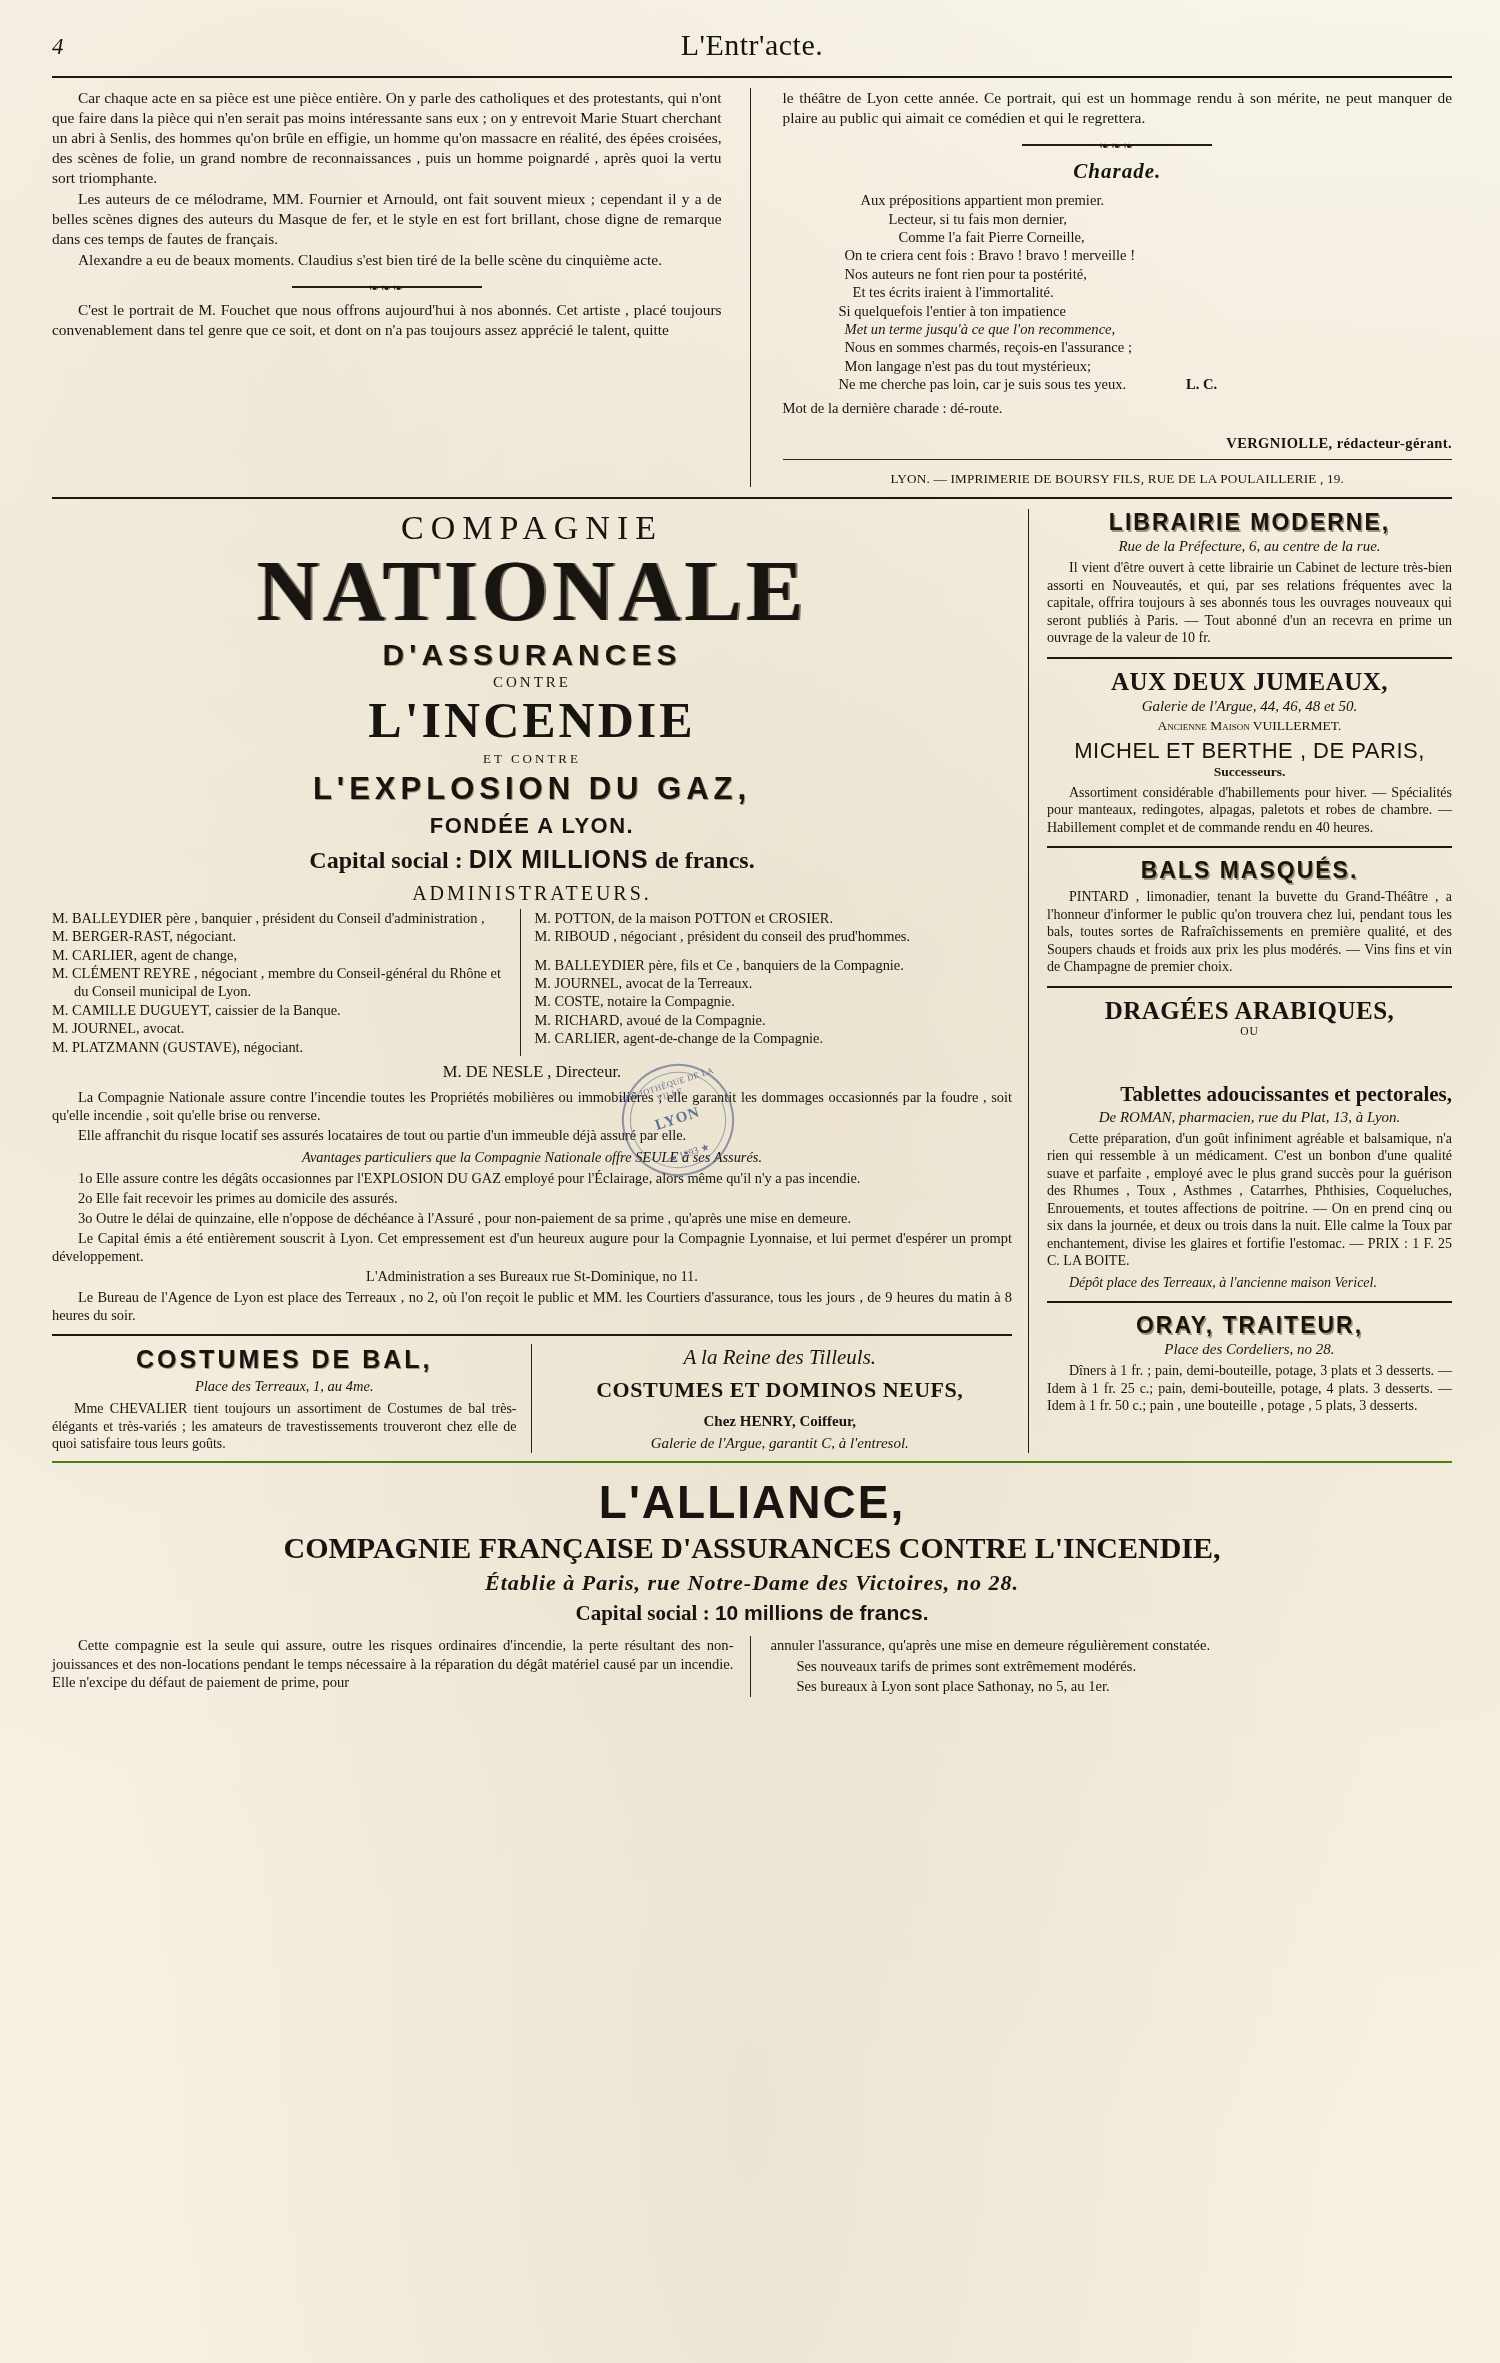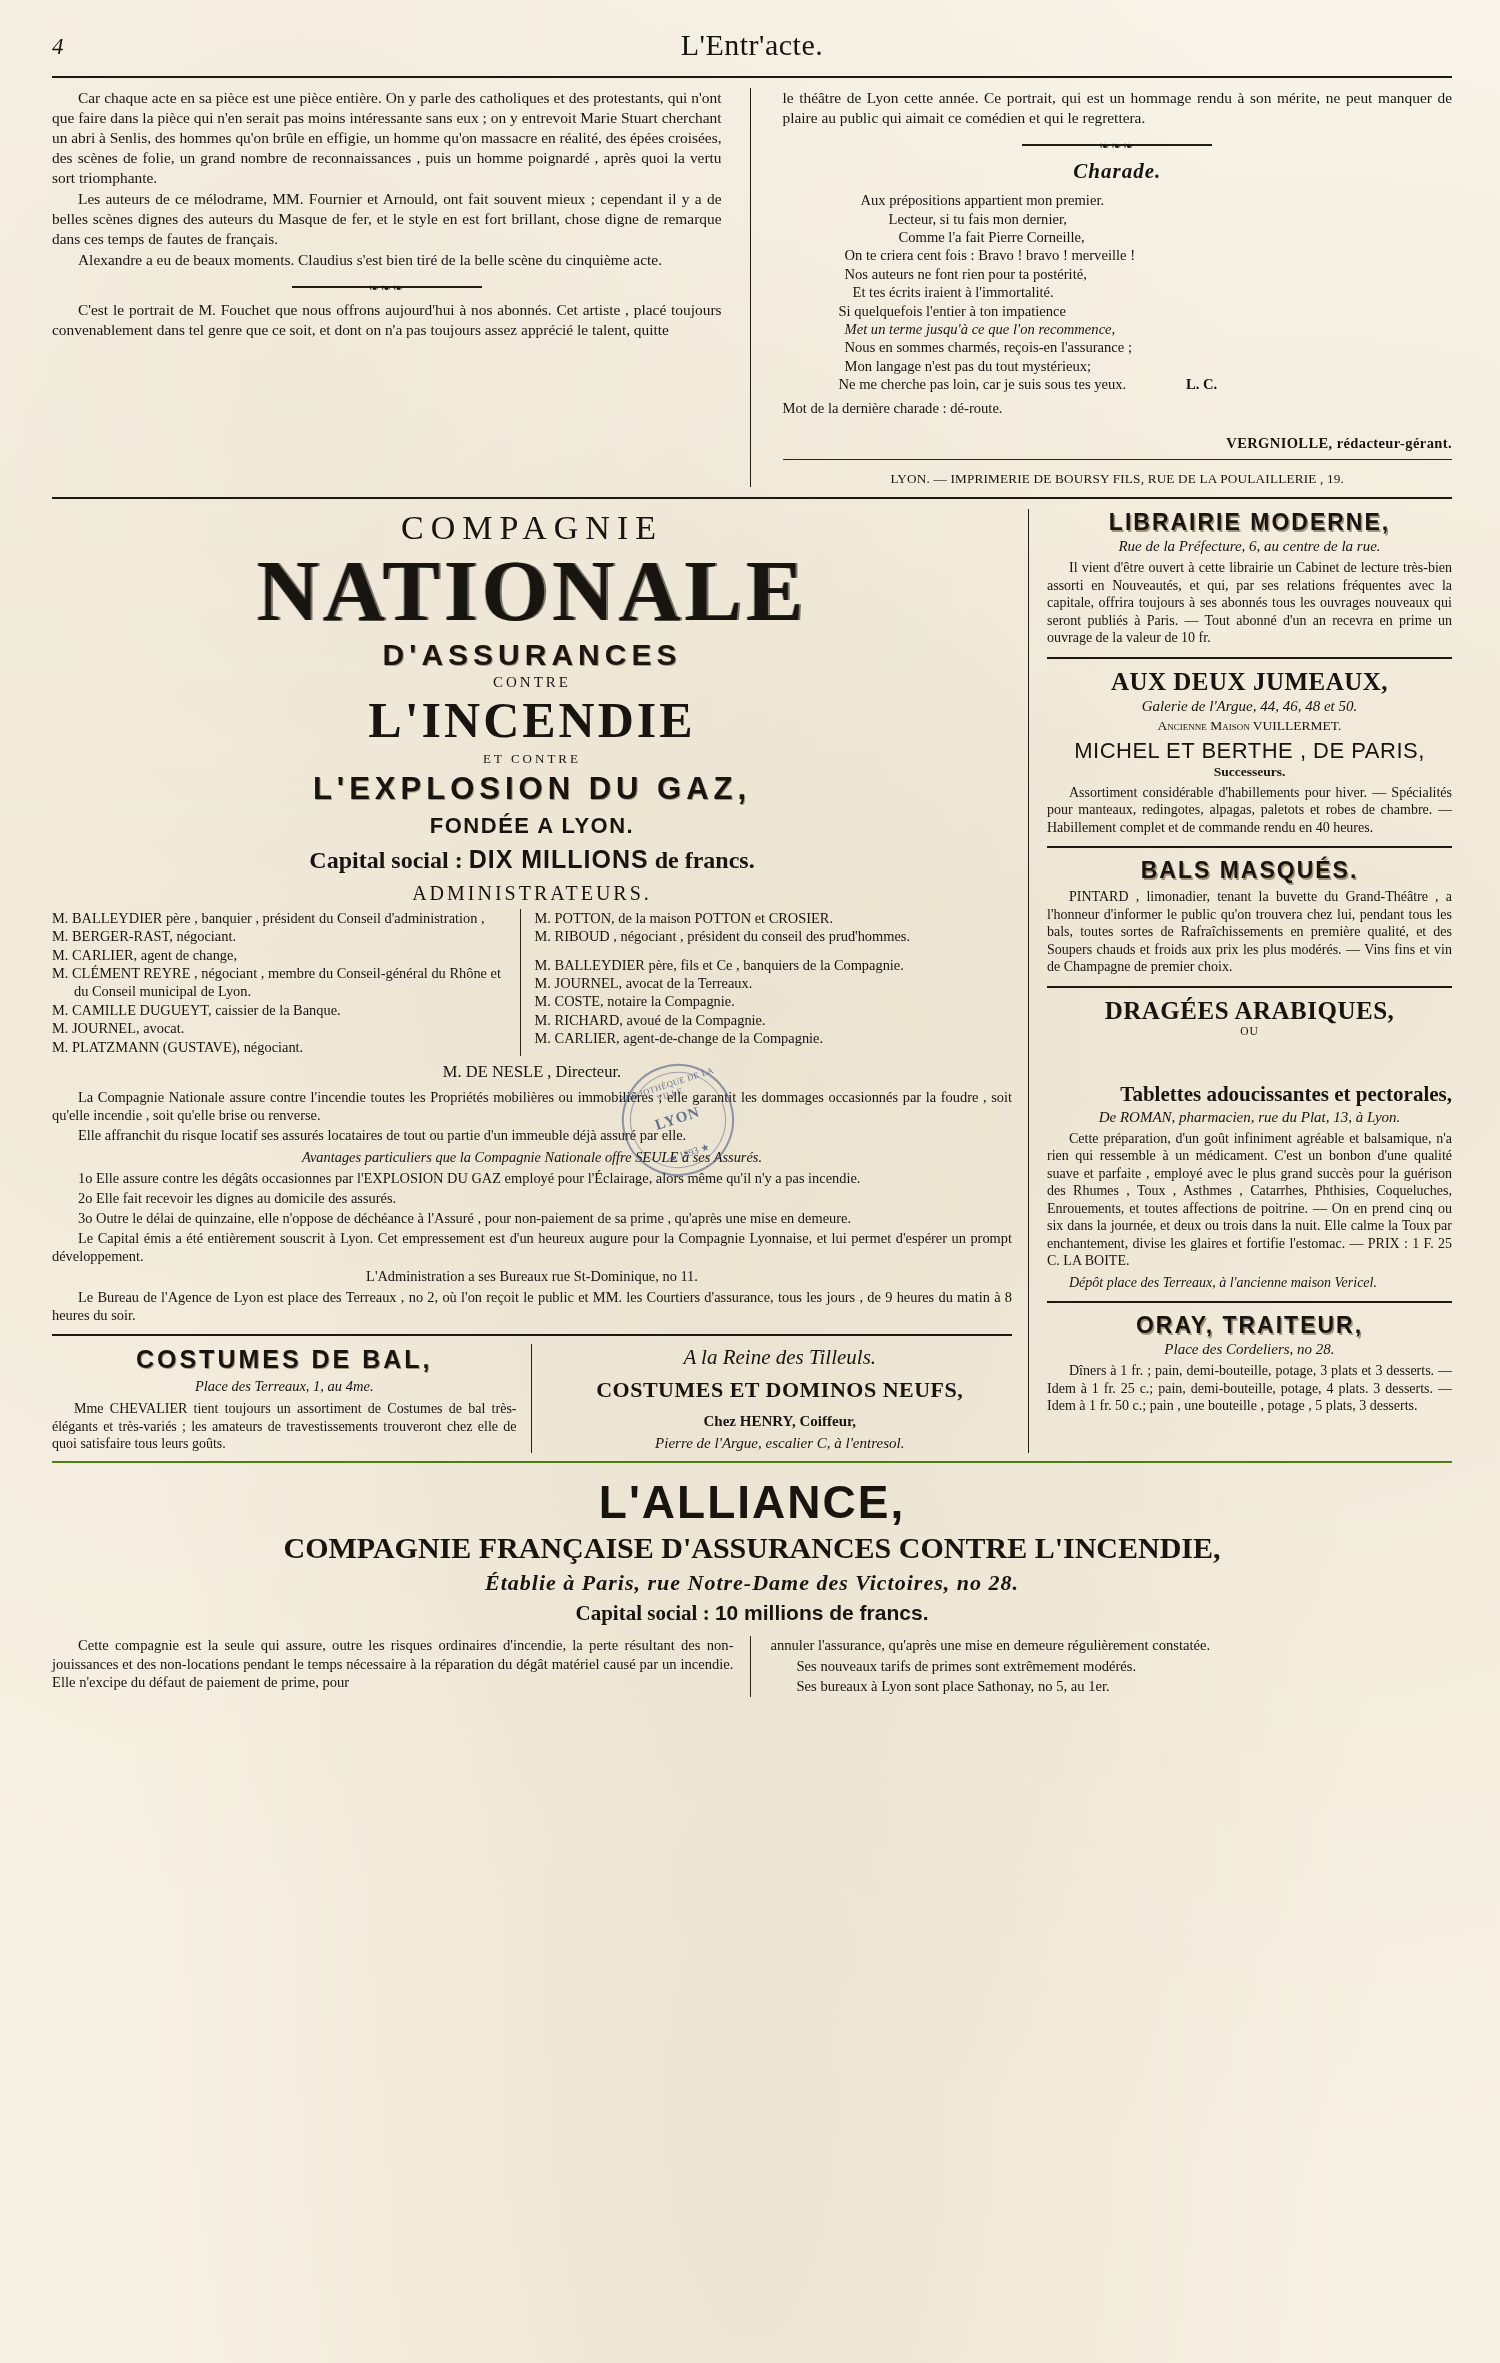"2o Elle fait recevoir les" p { text: dignes -> primes }
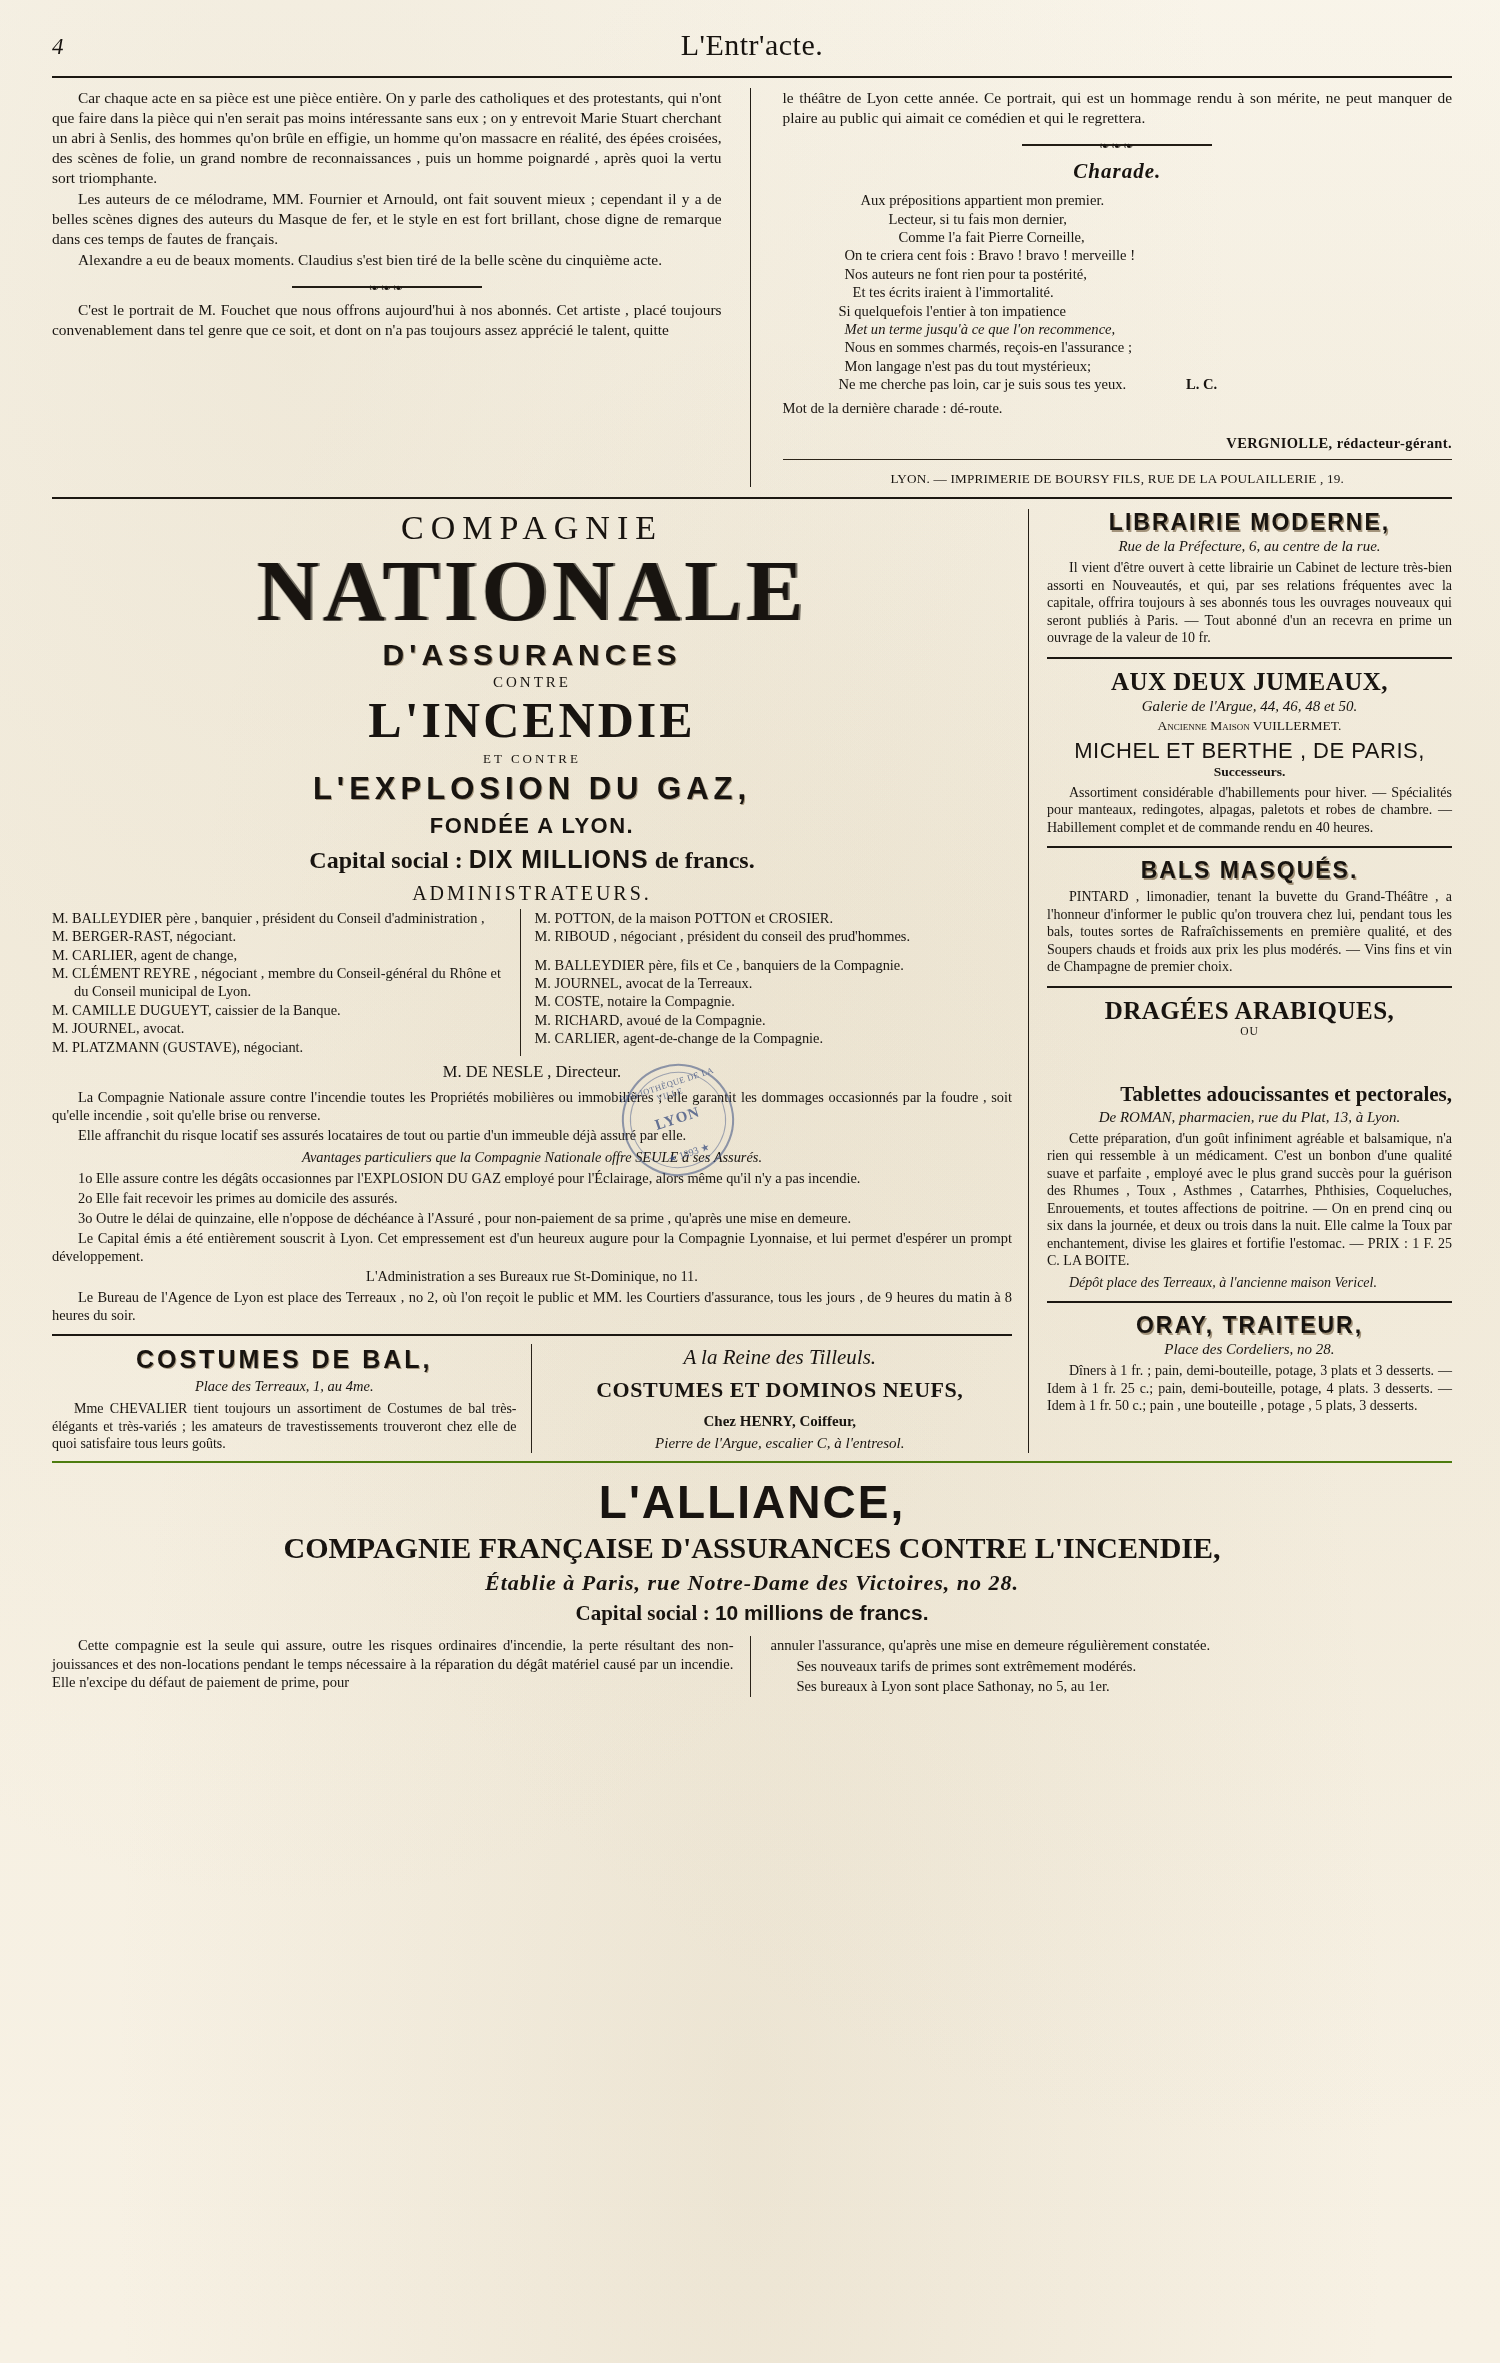"Pierre de l'Argue, escalier C," div.sa-gal { text: Pierre de l'Argue, escalier -> Galerie de l'Argue, garantit }
